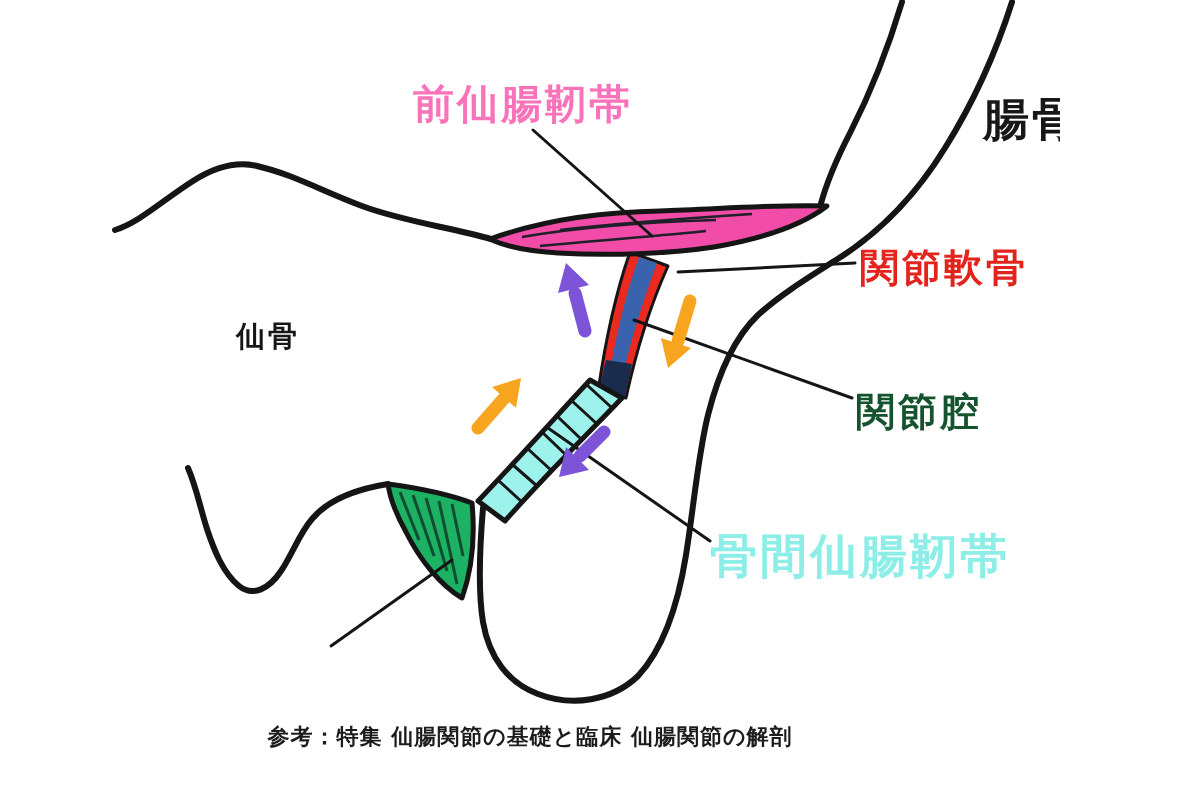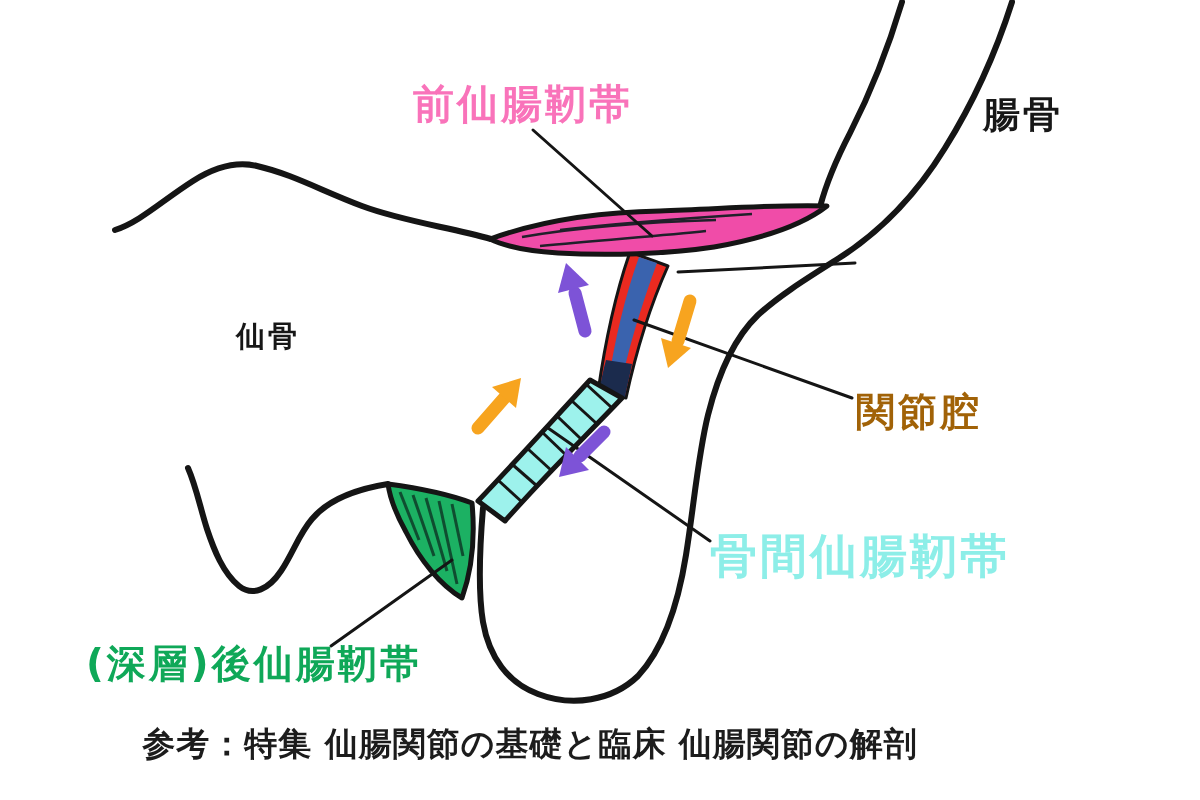"腸骨" .lbl-ilium { font-size: 37px -> 46px }
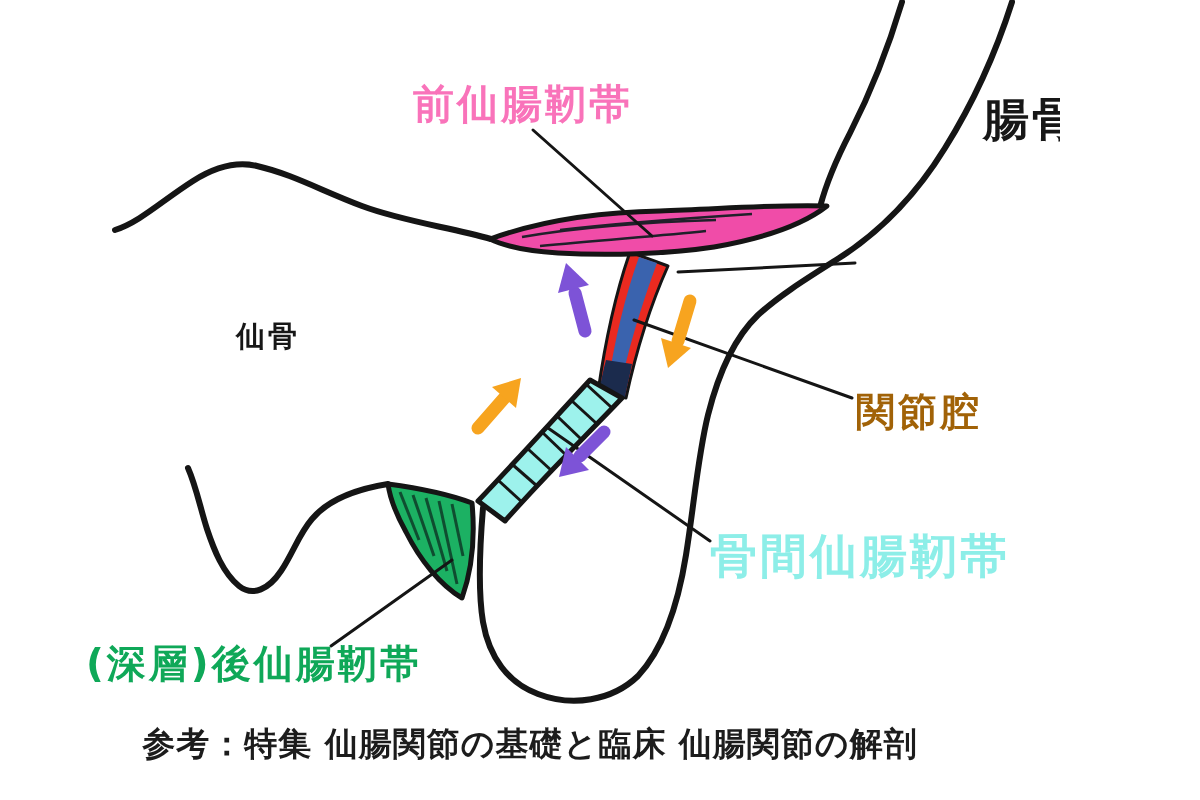"関節軟骨" div.lbl { html: none -> <div>関節軟骨</div> }
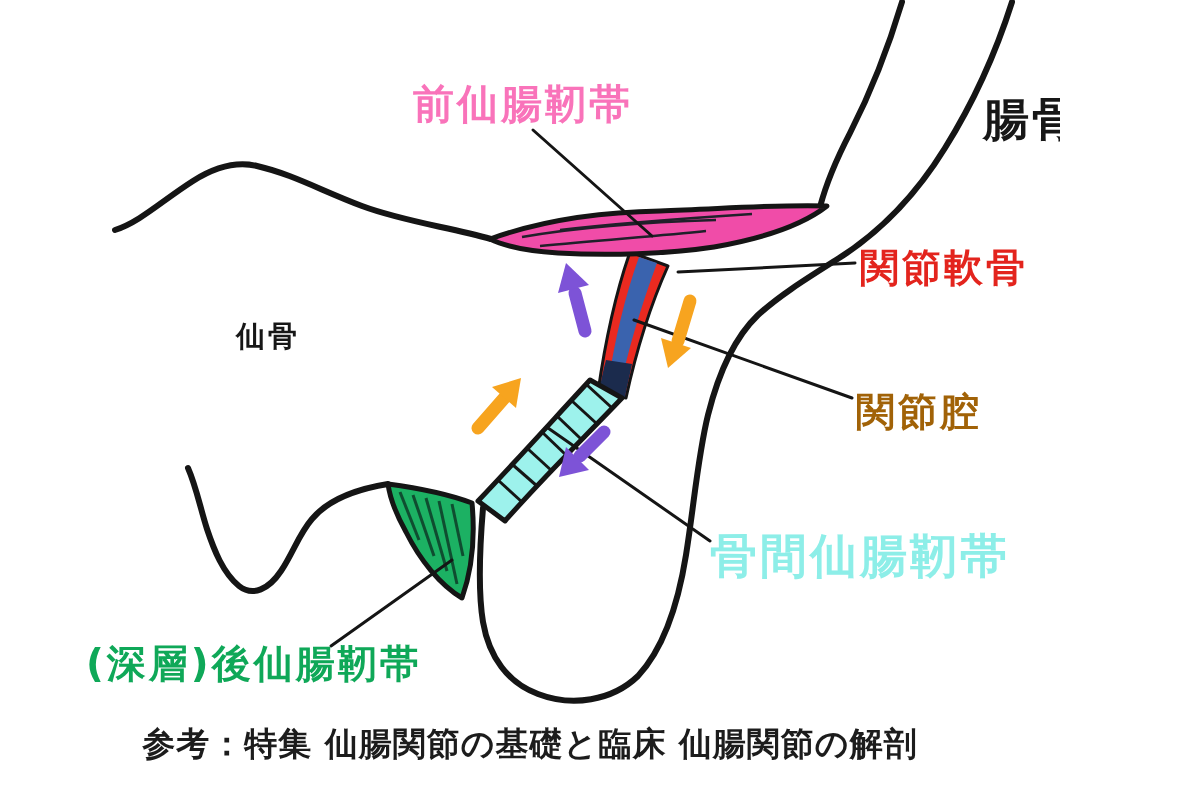"関節腔" .lbl-cavity { color: #a16207 -> #14532d }
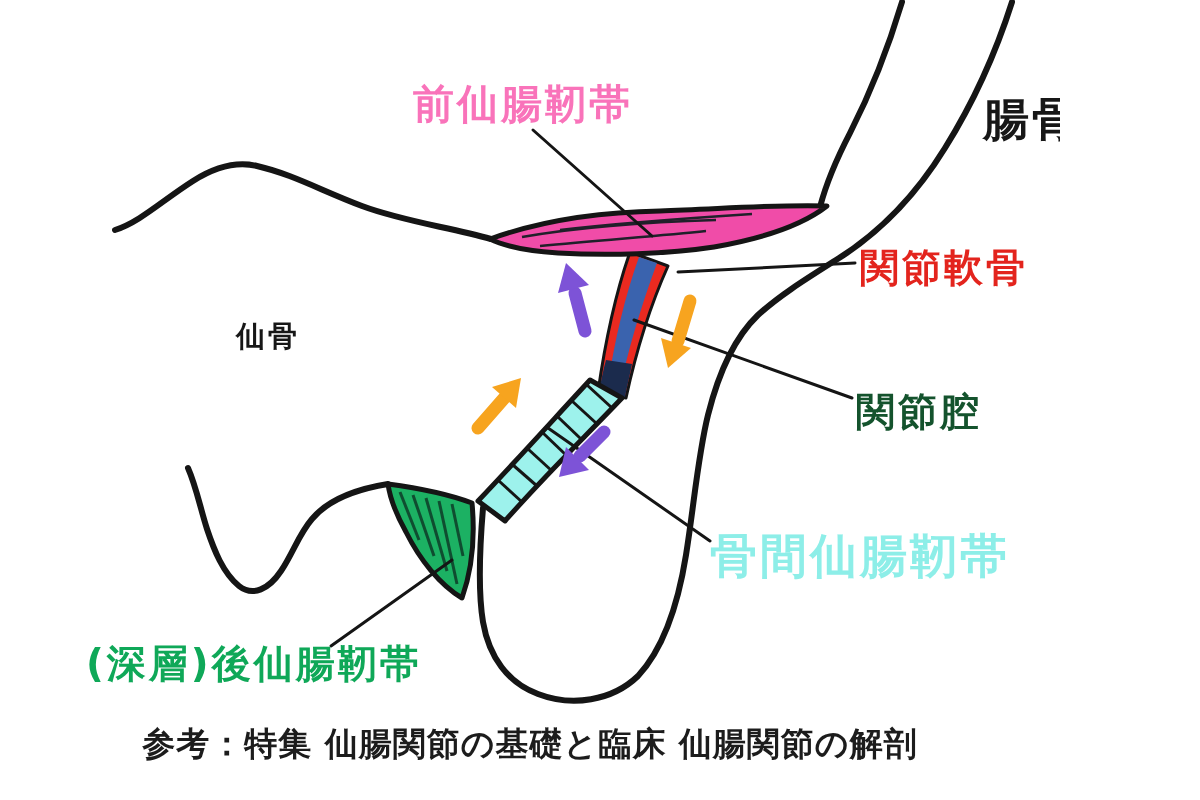"(深層)後仙腸靭帯" div.lbl { html: <div>(深層)後仙腸靭帯</div> -> none }
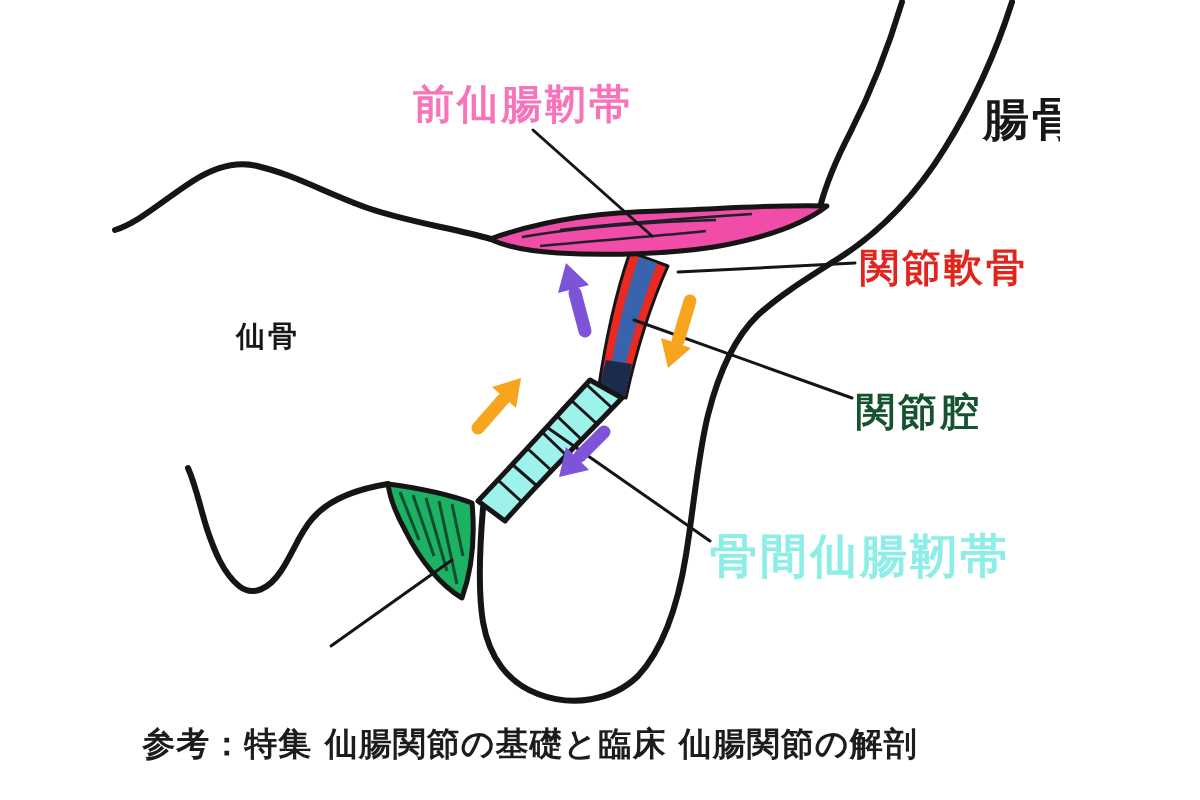"参考：特集 仙腸関節の基礎と臨床 仙腸関節の解剖" .caption { font-size: 33px -> 22px }
